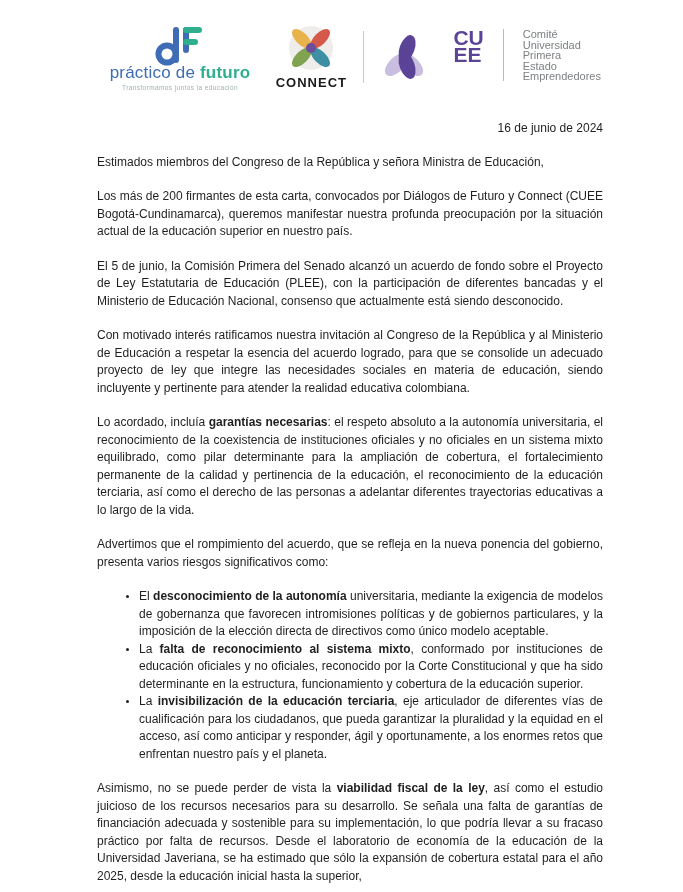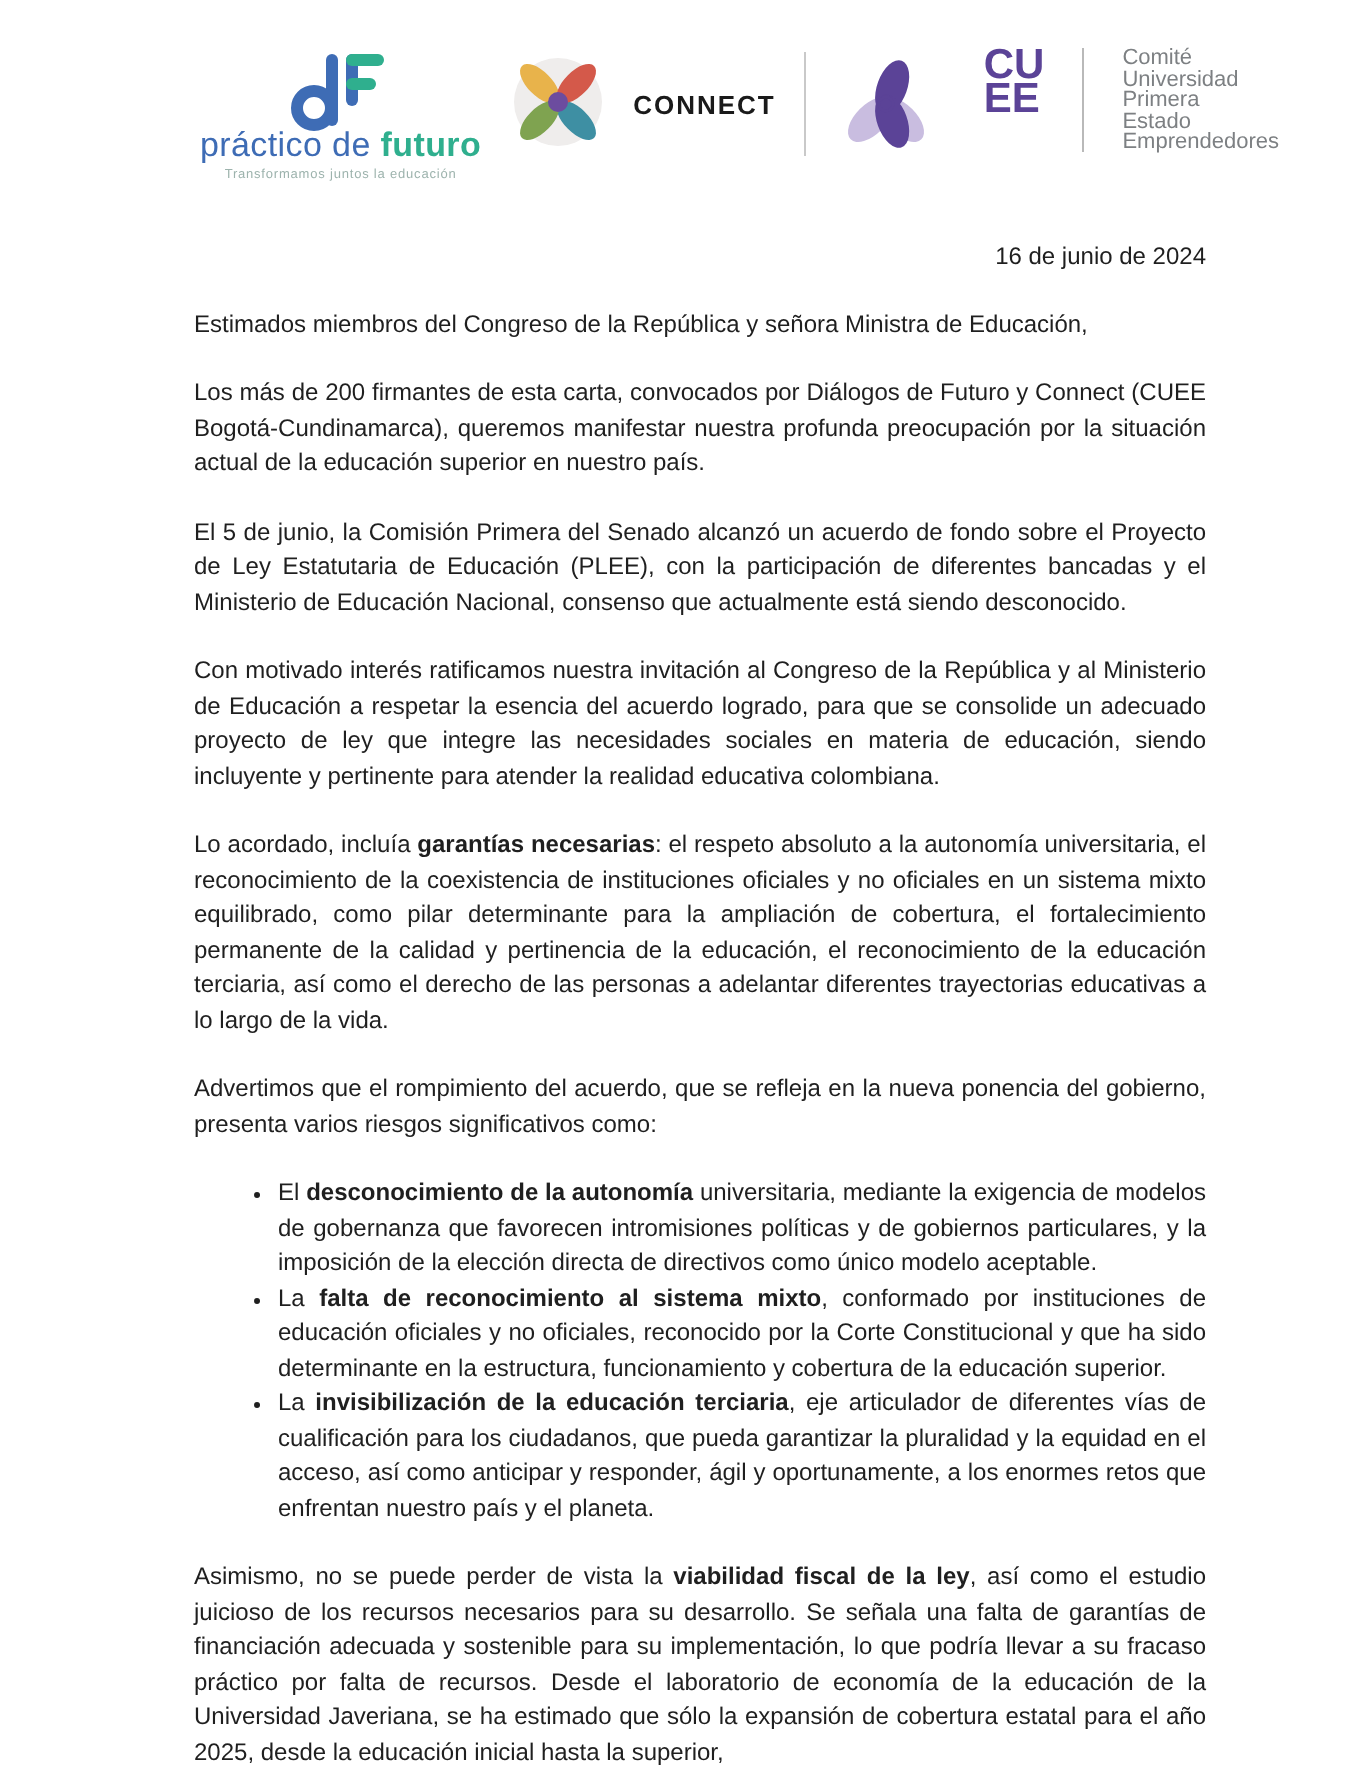"CONNECT" .logo-connect { flex-direction: row -> column }
